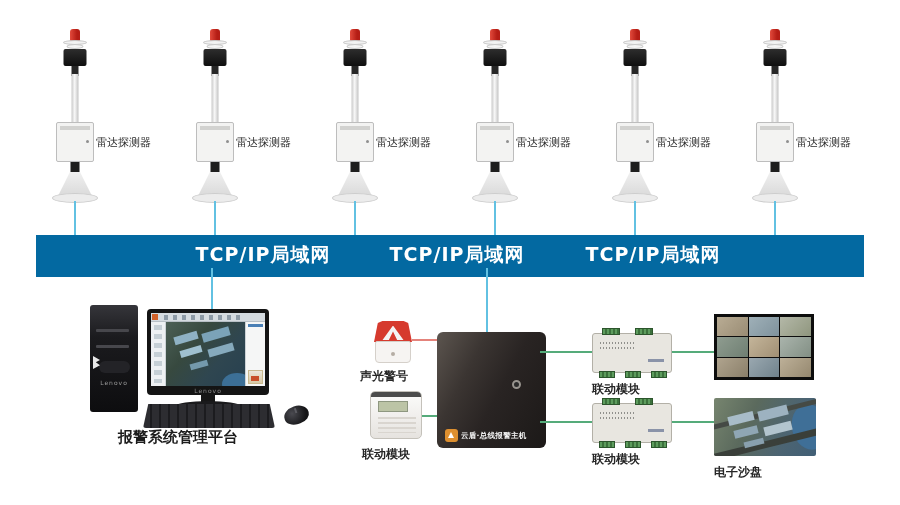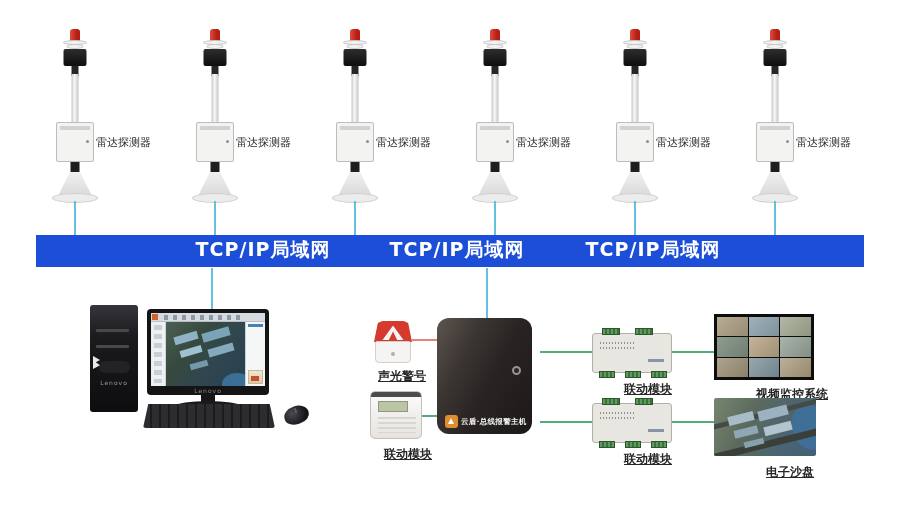"TCP/IP局域网" .net-bar { background: #1d4ed8 -> #0369a1; height: 32px -> 42px }
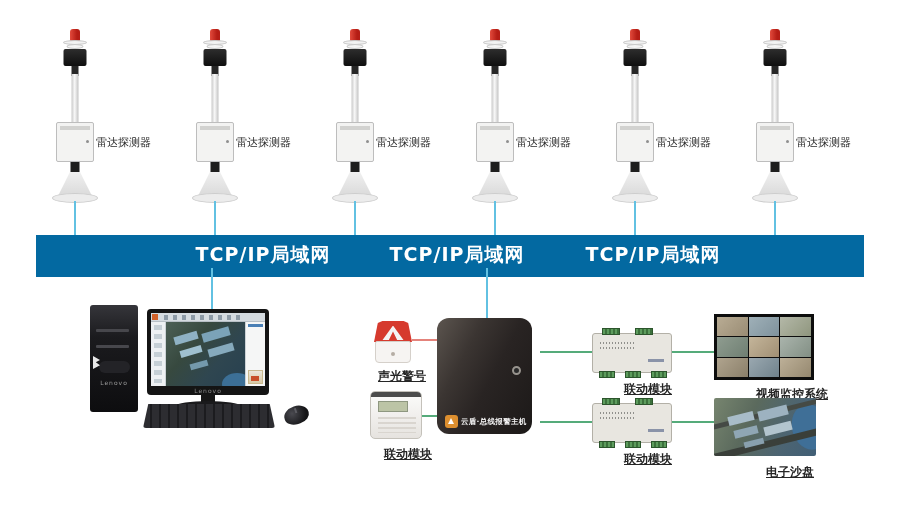"声光警号" .lbl { text-align: right -> left; text-decoration: underline -> none }
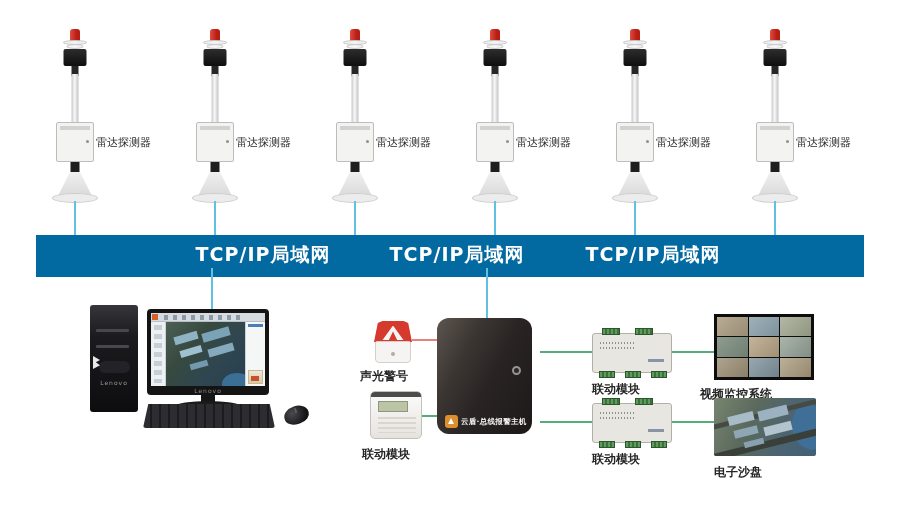"视频监控系统" div.lbl { html: <div>视频监控系统</div> -> none }
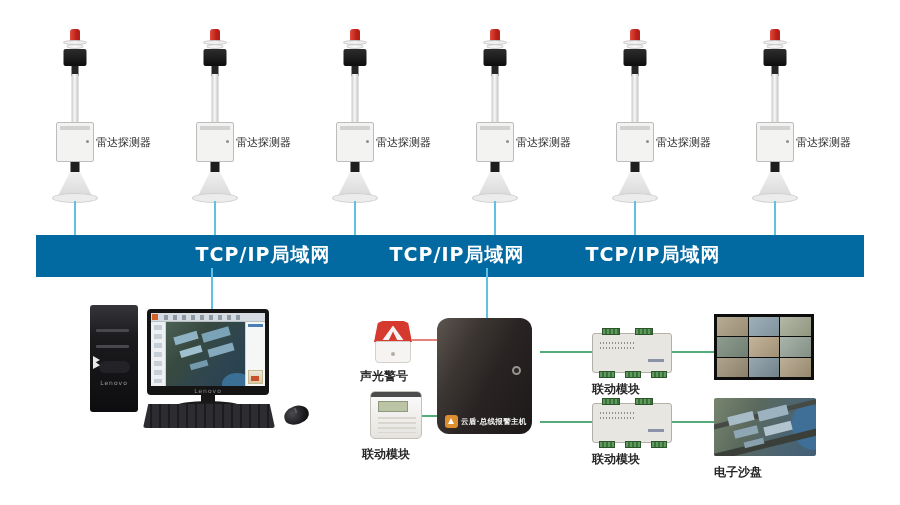"报警系统管理平台" div.lbl { html: none -> <div>报警系统管理平台</div> }
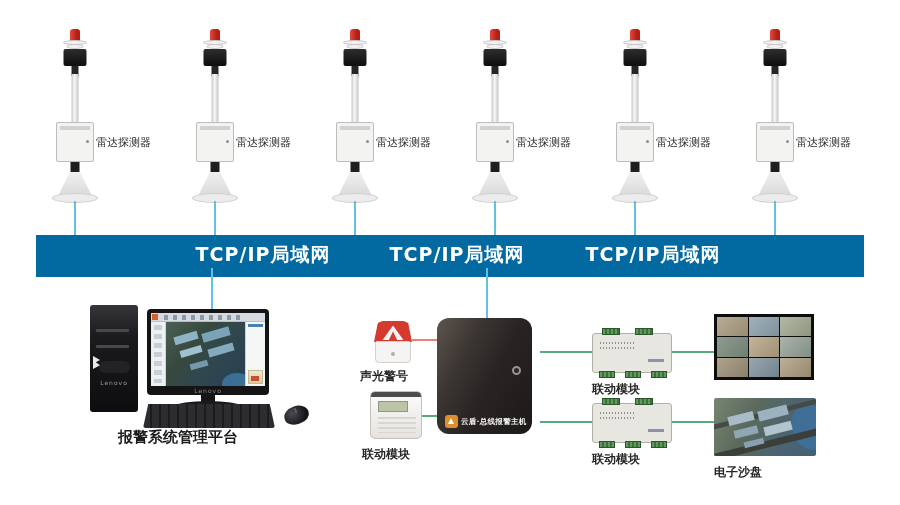"云盾·总线报警主机" .host { border-radius: 12px -> 6px; top: 318px -> 332px; width: 95px -> 109px }
